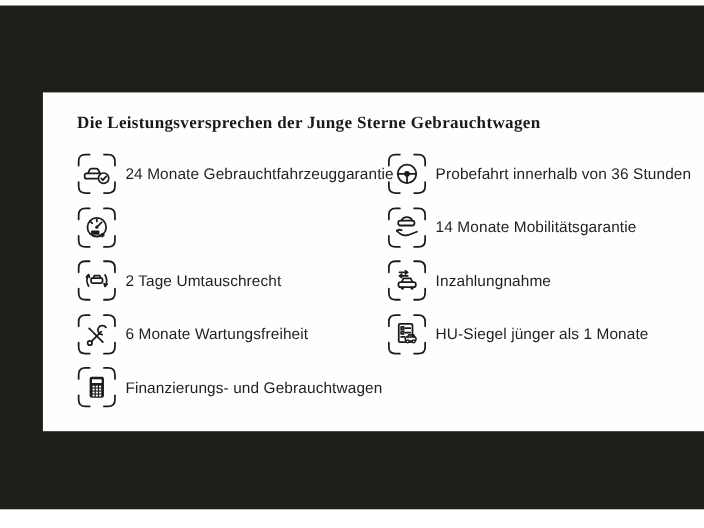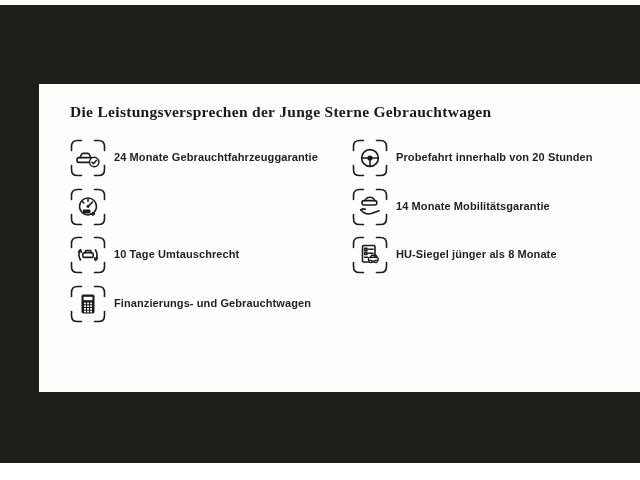"24 Monate Gebrauchtfahrzeuggarantie" .item-label { font-size: 11px -> 14px; font-weight: 700 -> 400 }
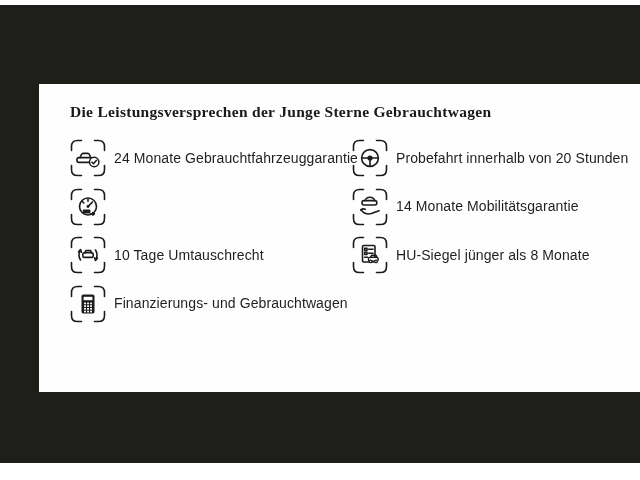"Probefahrt innerhalb von 20 Stunden" span.item-label { text: 20 -> 36 }
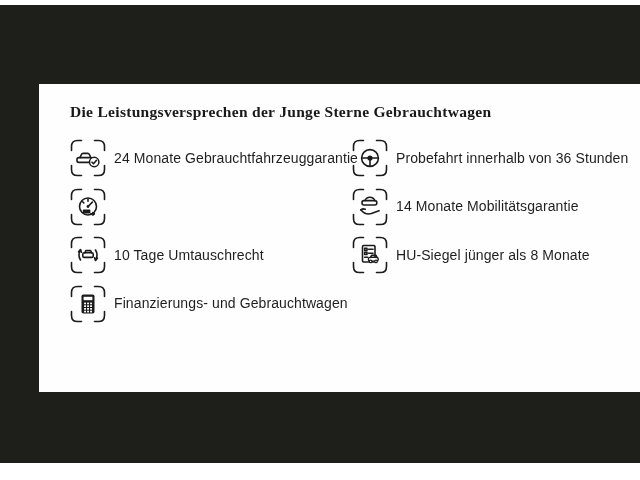"10 Tage Umtauschrecht" span.item-label { text: 10 -> 2 }
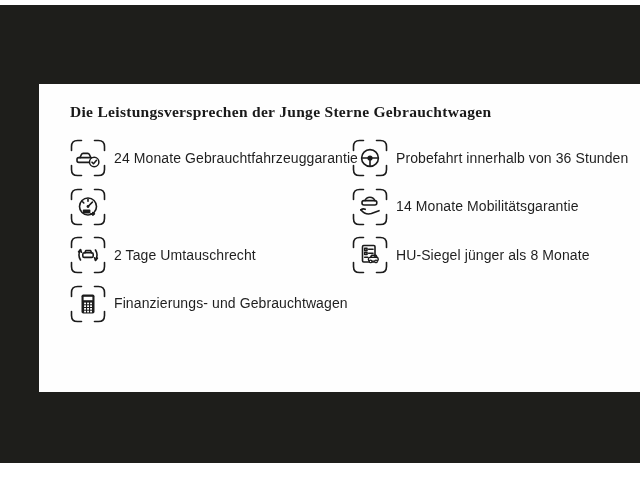"Inzahlungnahme" div.item { html: none -> <div> <span> <svg> <use></use> <path></path> <path></path> <rect></rect> <path></path> <circle></circle> <circle></circle> </svg> </span> <span>Inzahlungnahme</span> </div> }
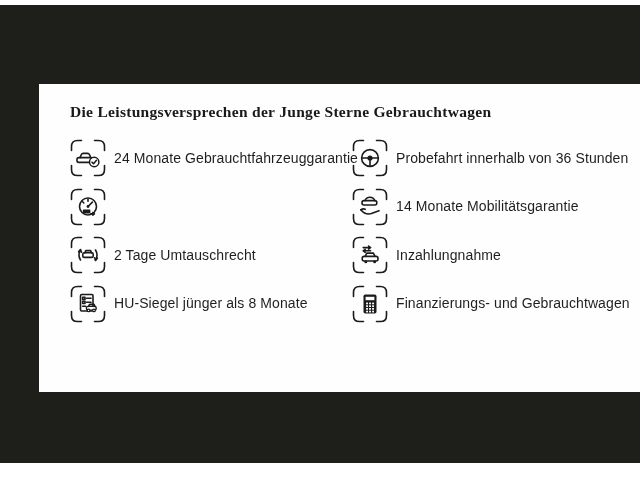"6 Monate Wartungsfreiheit" div.item { html: none -> <div> <span> <svg> <use></use> <path></path> <path></path> <circle></circle> <path></path> <path></path> </svg> </span> <span>6 Monate Wartungsfreiheit</span> </div> }
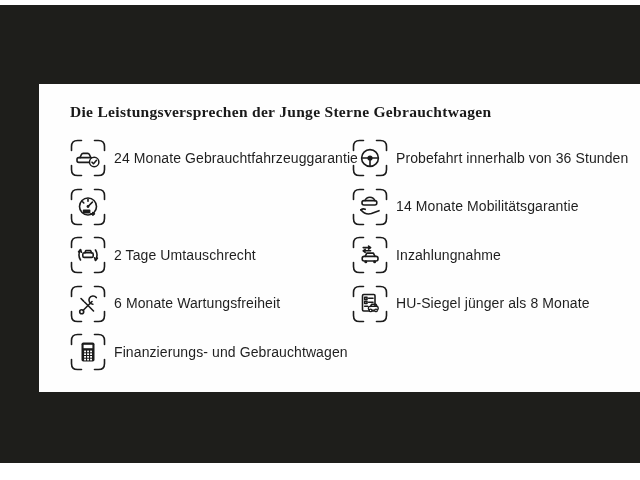"HU-Siegel jünger als 8 Monate" span.item-label { text: 8 -> 1 }
